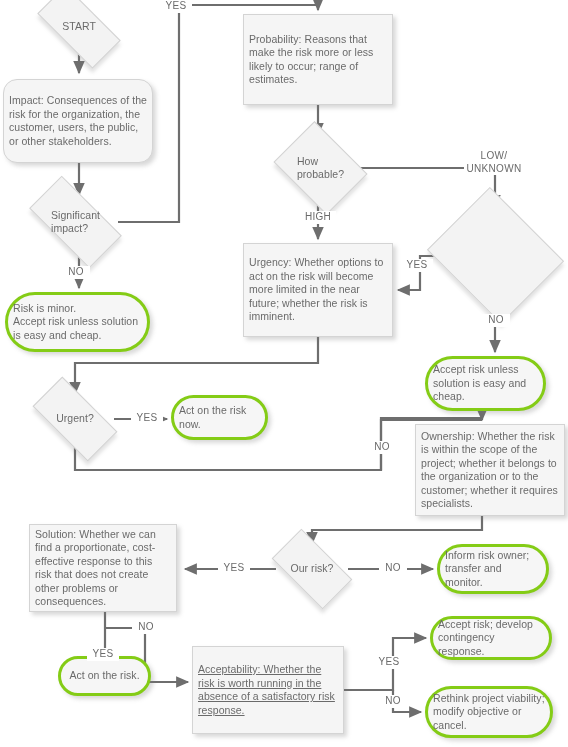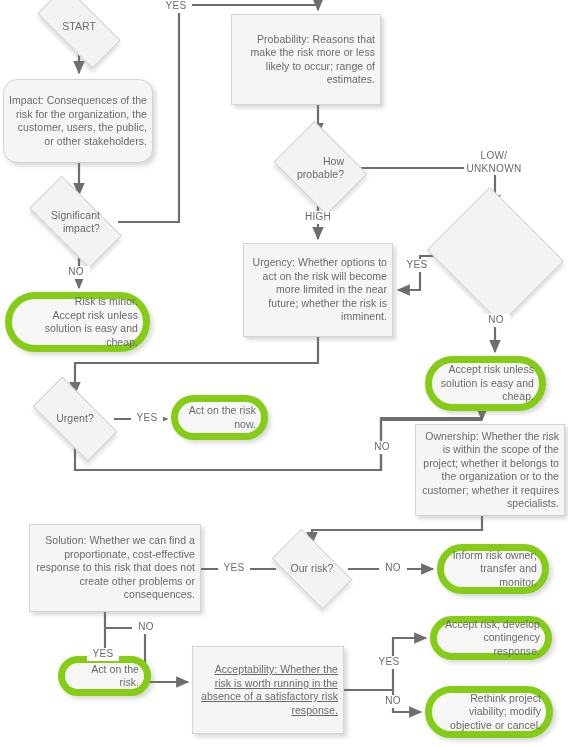"START" .node { text-align: right -> left }
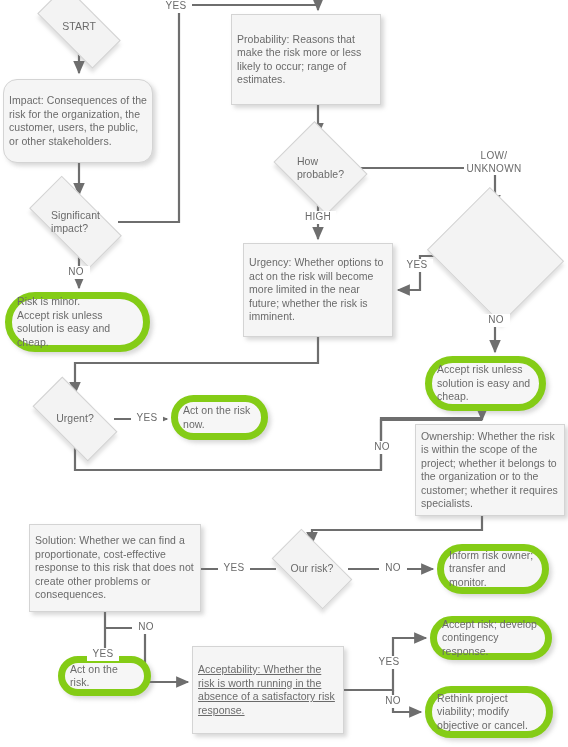"Probability: Reasons that make the" div.node { left: 231px -> 243px }
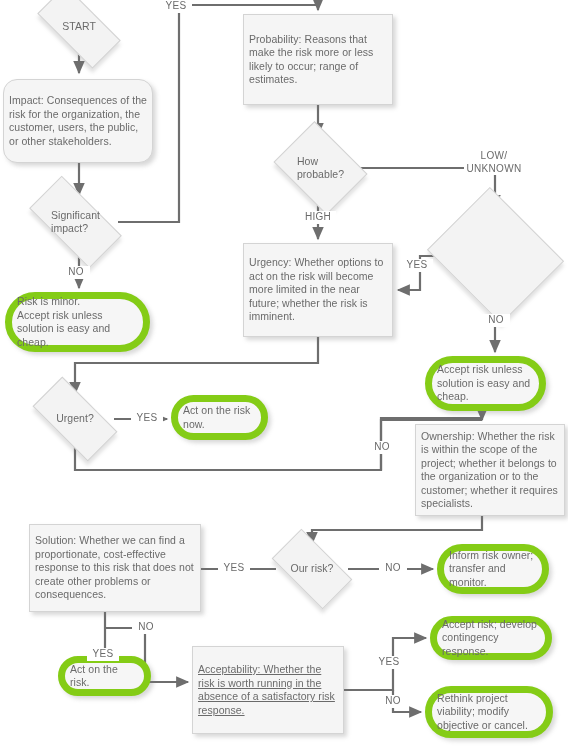"Risk is minor." .round { border: 7px solid #84cc16 -> 3px solid #84cc16 }
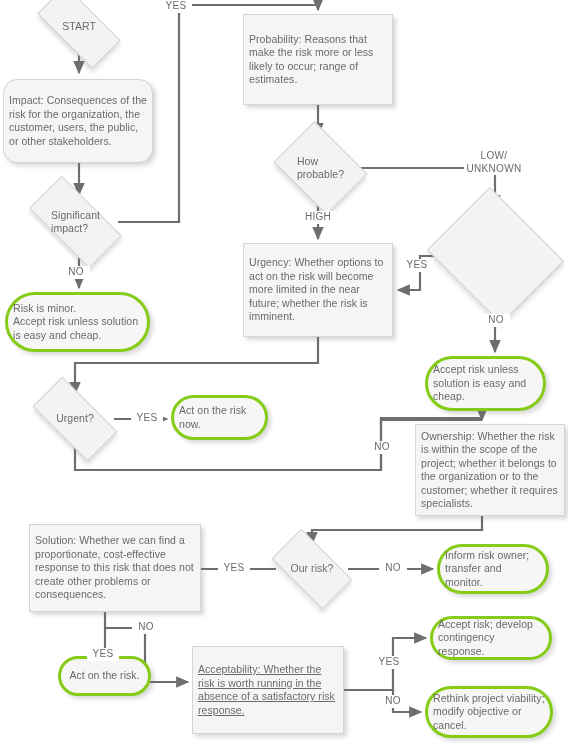"Solution: Whether we can find" div.node { width: 172px -> 148px }
